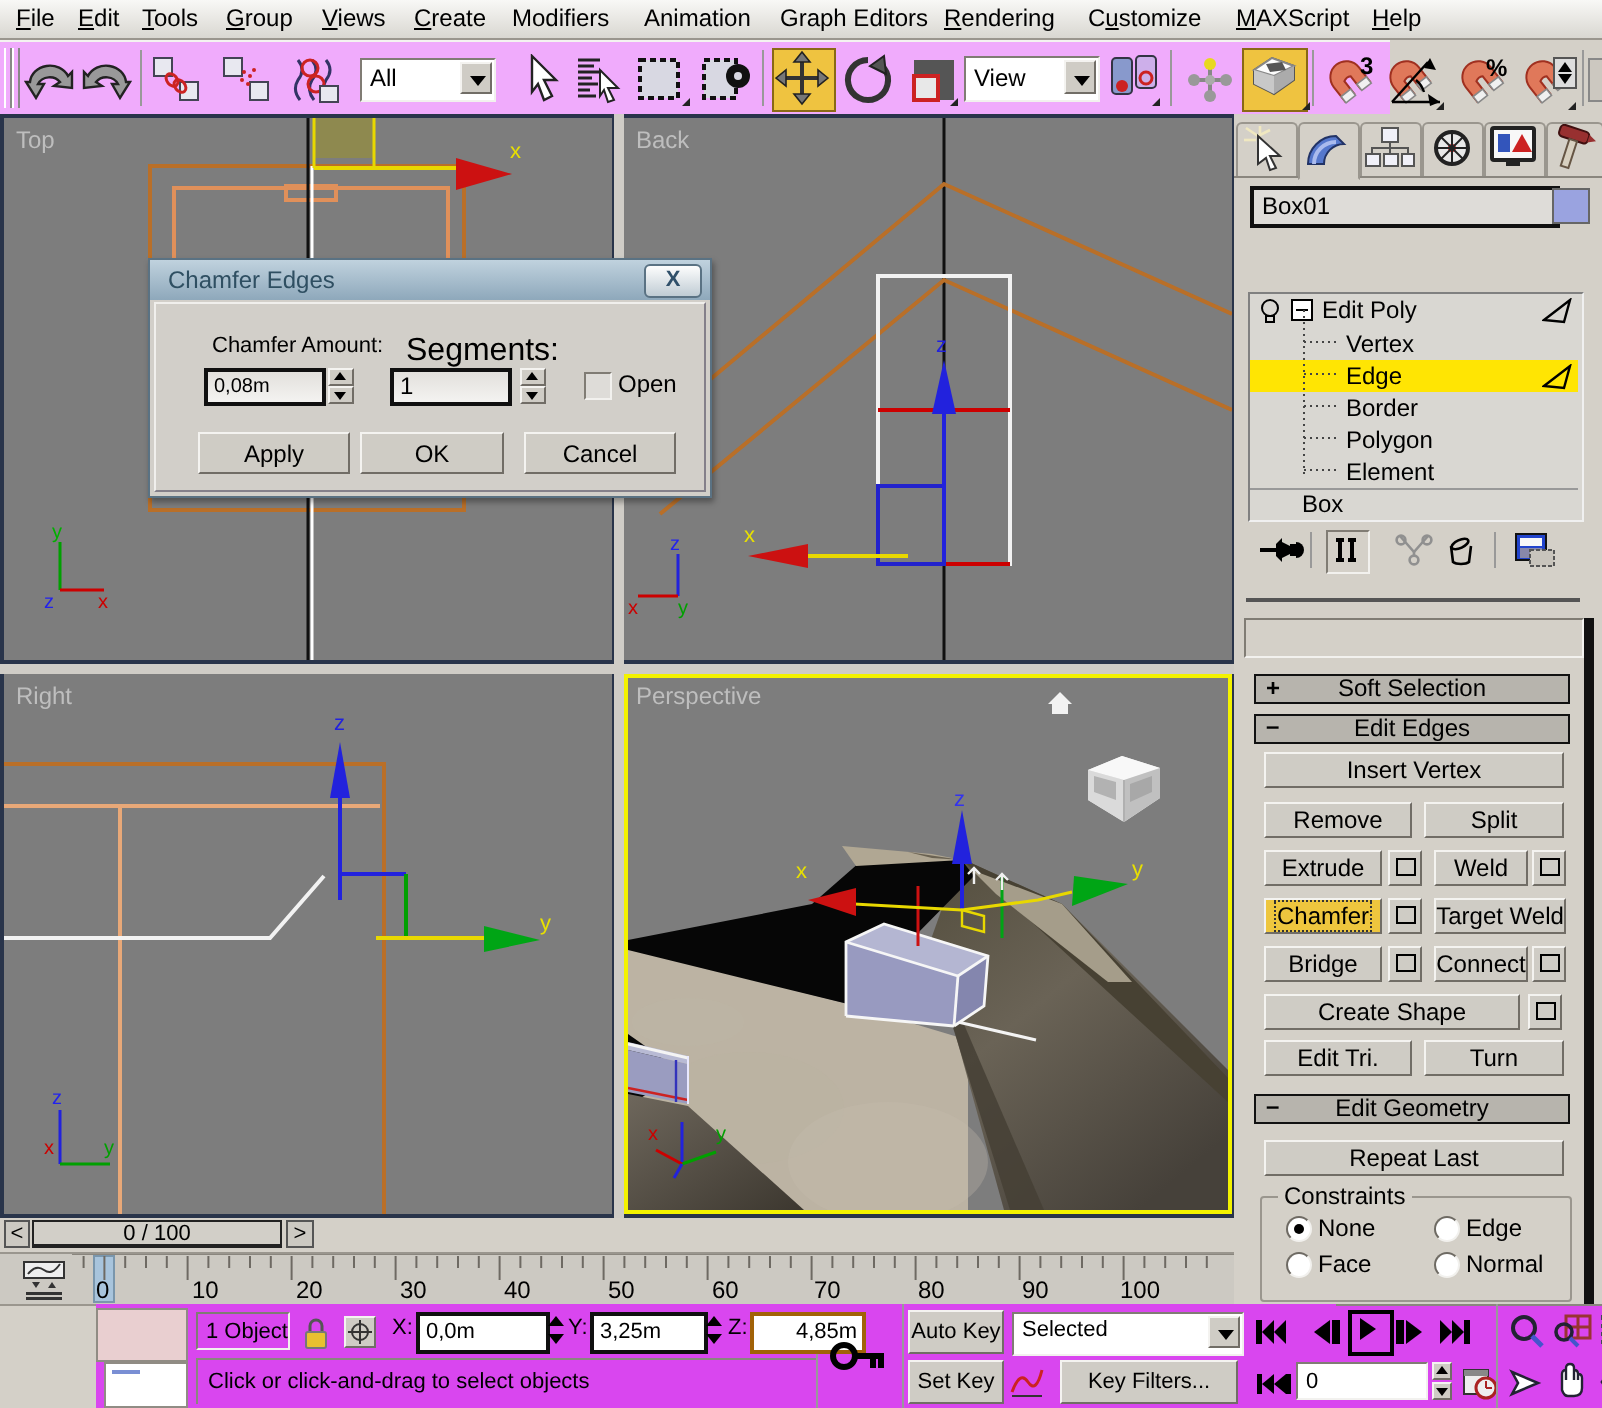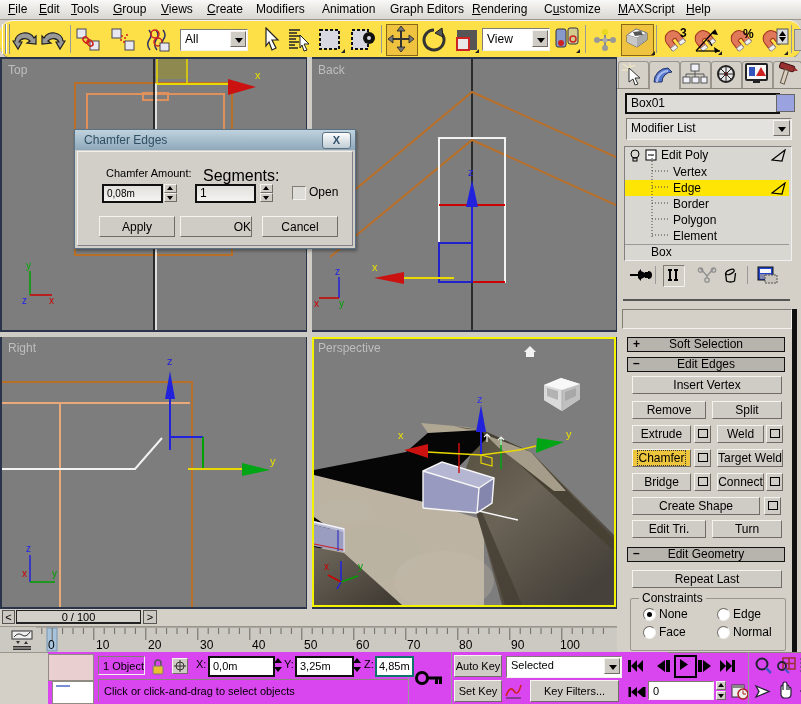"All" div.abs { background: #fde047 -> #f0abfc; border-radius: 13px -> none; width: 801px -> 695px }
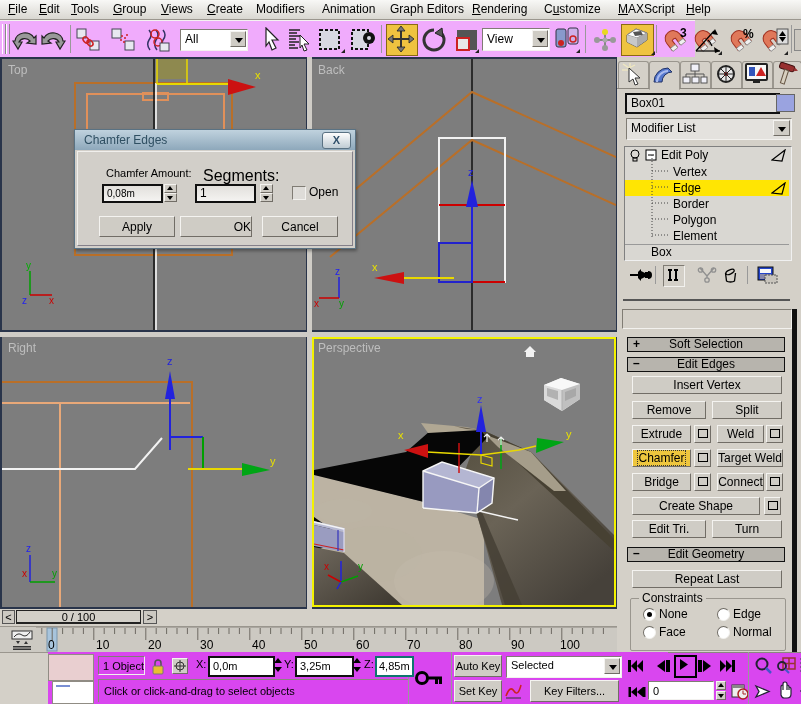"Modifier List" div.abs { html: <div> <span>Modifier List</span> <div> <div></div> </div> </div> -> none }
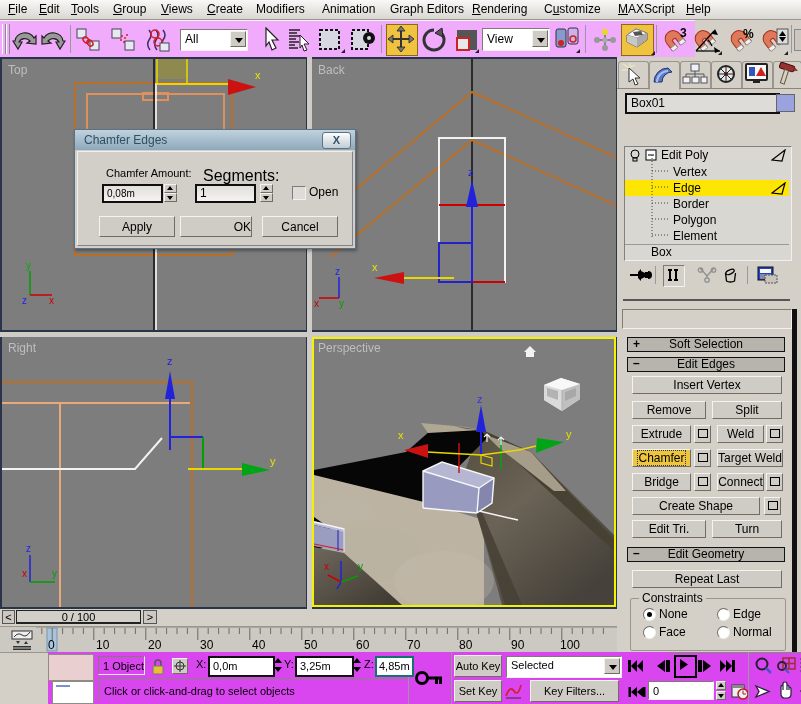"OK" div.btn { text-align: right -> none }
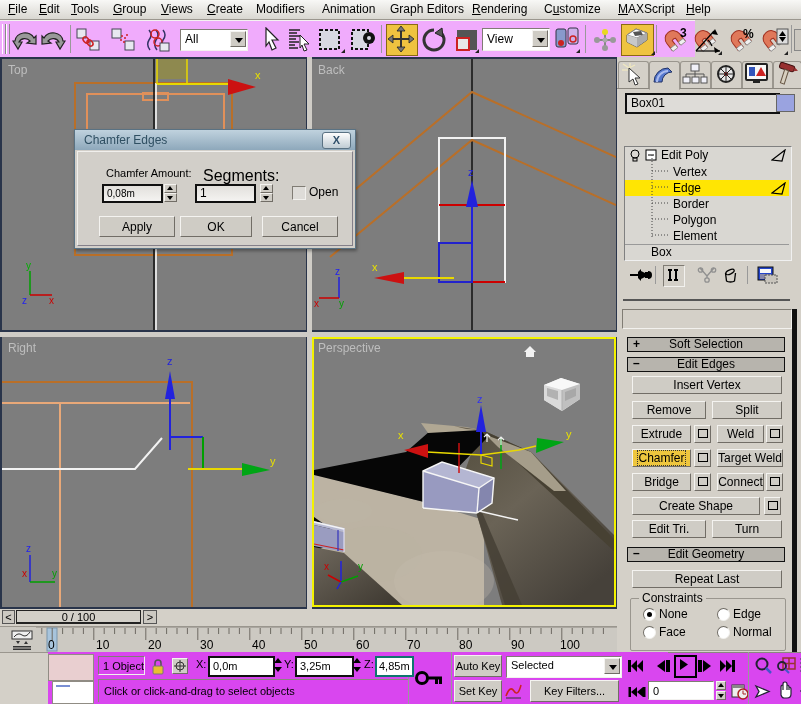"4,85m" div.abs { border: 2px solid #0f766e -> 2px solid #a16207; padding-left: 2px -> 21px }
